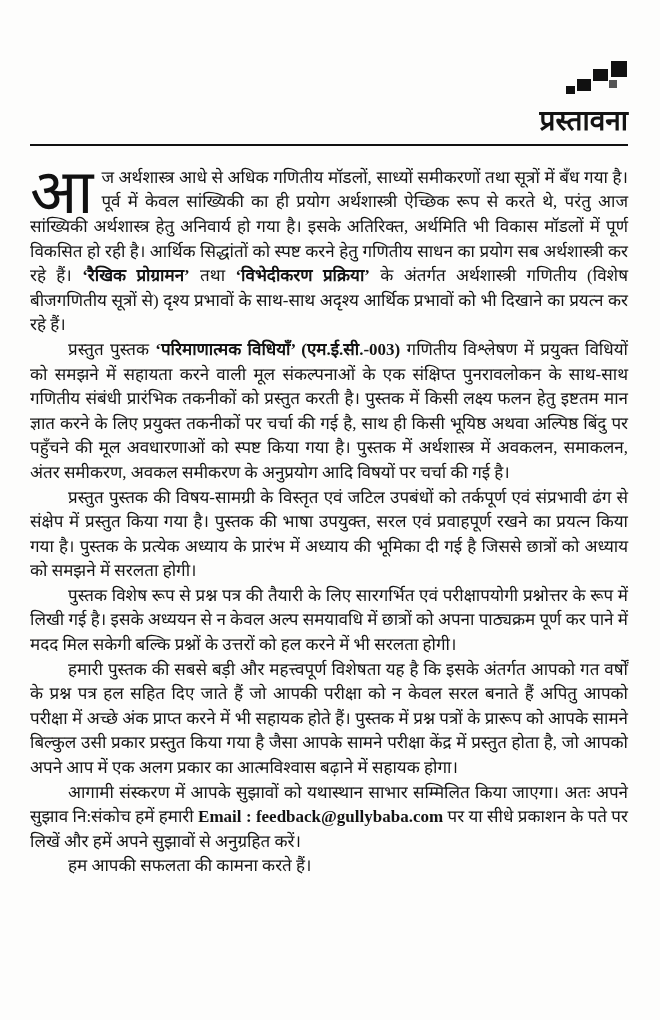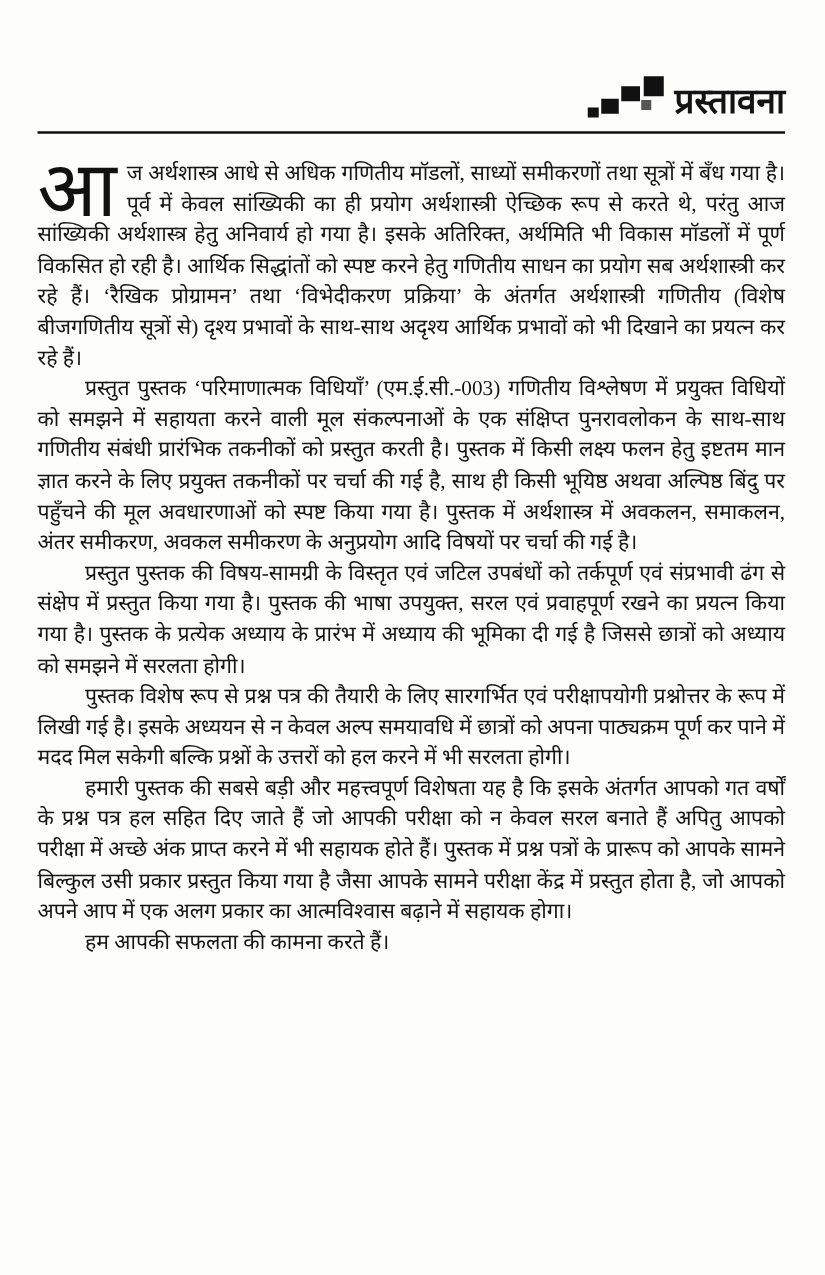"प्रस्तावना" .header-row { flex-direction: none -> column }
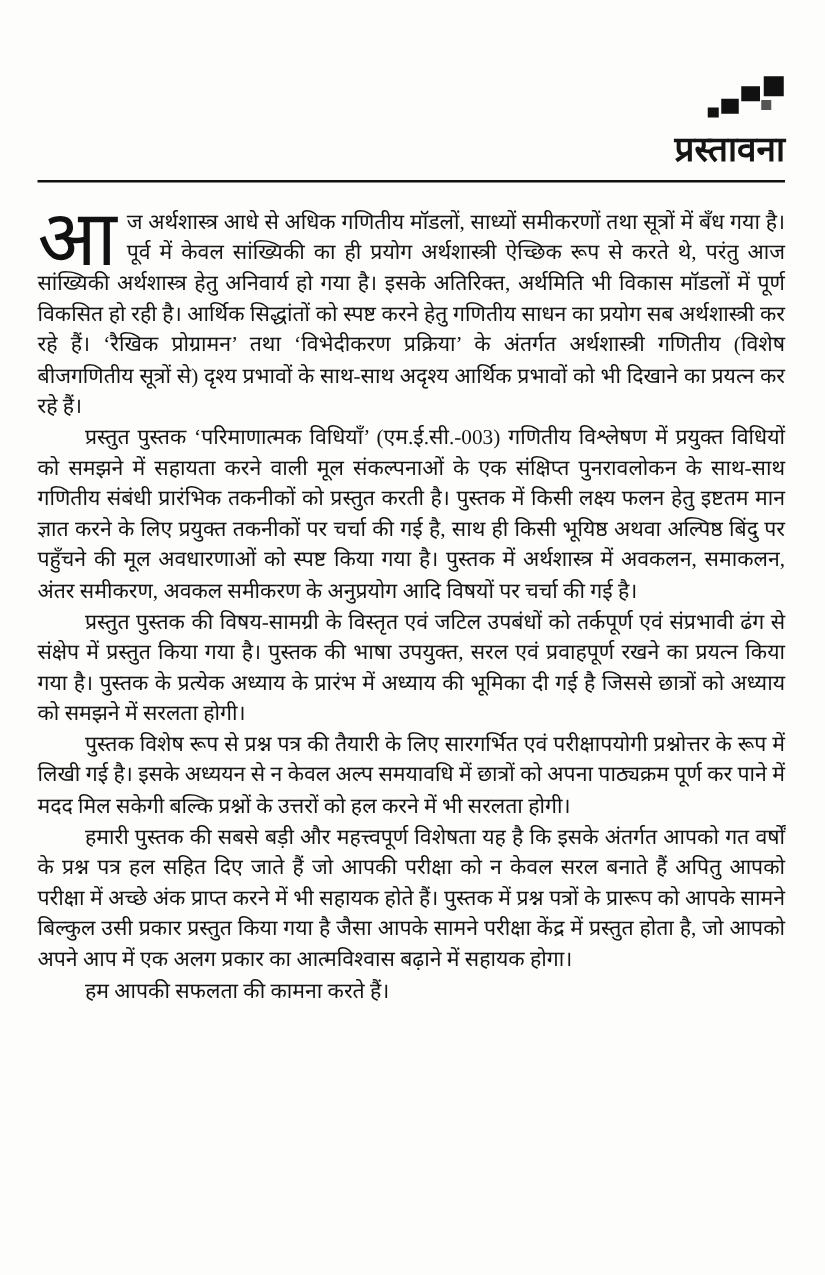"‘रैखिक प्रोग्रामन’" .bold { font-weight: 400 -> 700 }
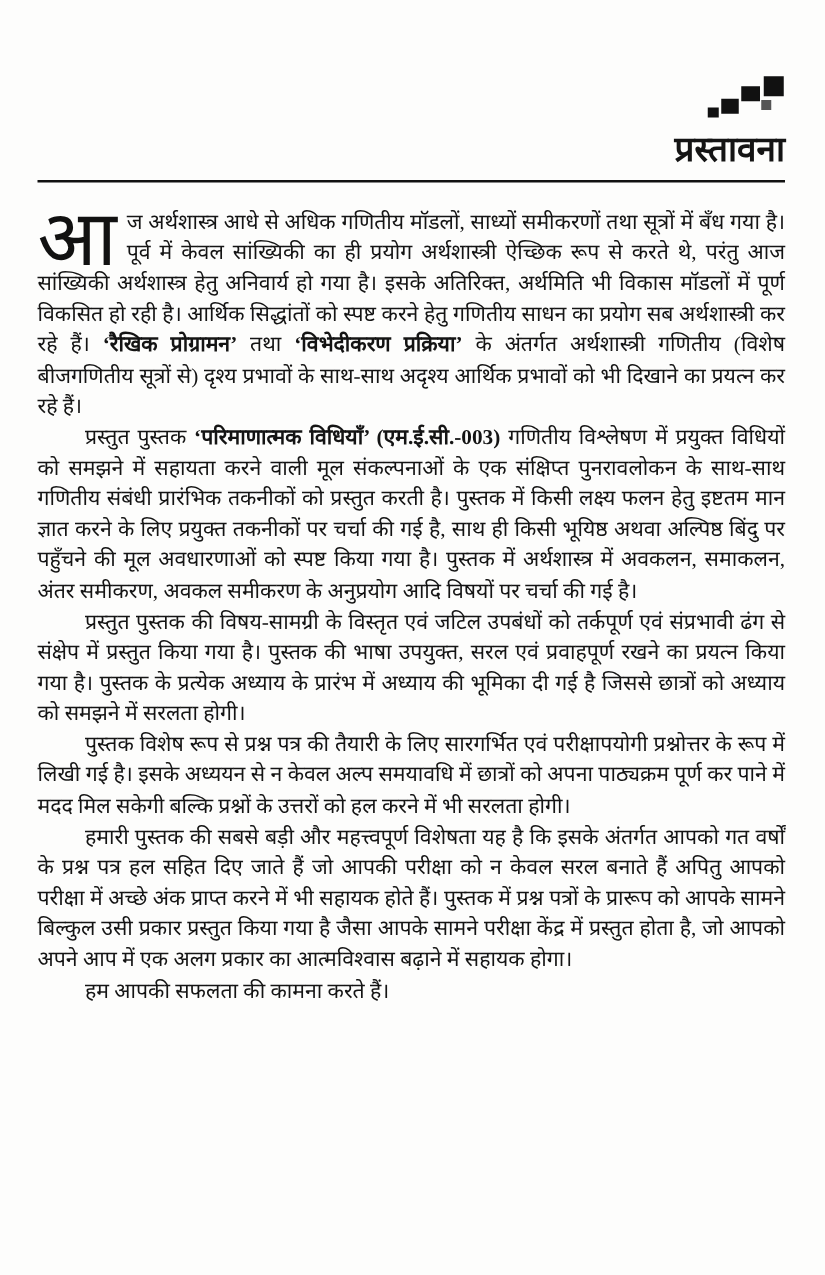"आगामी संस्करण में आपके सुझावों" p.para { html: none -> <p><span>आगामी संस्करण में आपके सुझावों को यथास्थान साभार सम्मिलित किया जाएगा। अतः अपने सुझाव नि:संकोच हमें हमारी </span><span>Email : feedback@gullybaba.com</span><span> पर या सीधे प्रकाशन के पते पर लिखें और हमें अपने सुझावों से अनुग्रहित करें।</span></p> }
